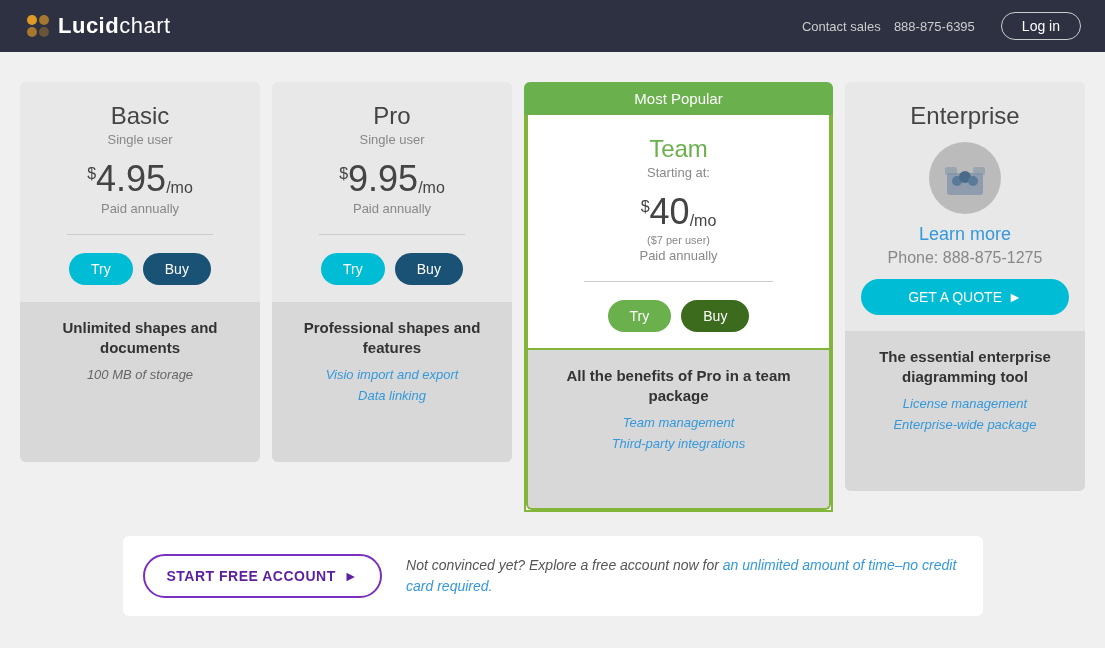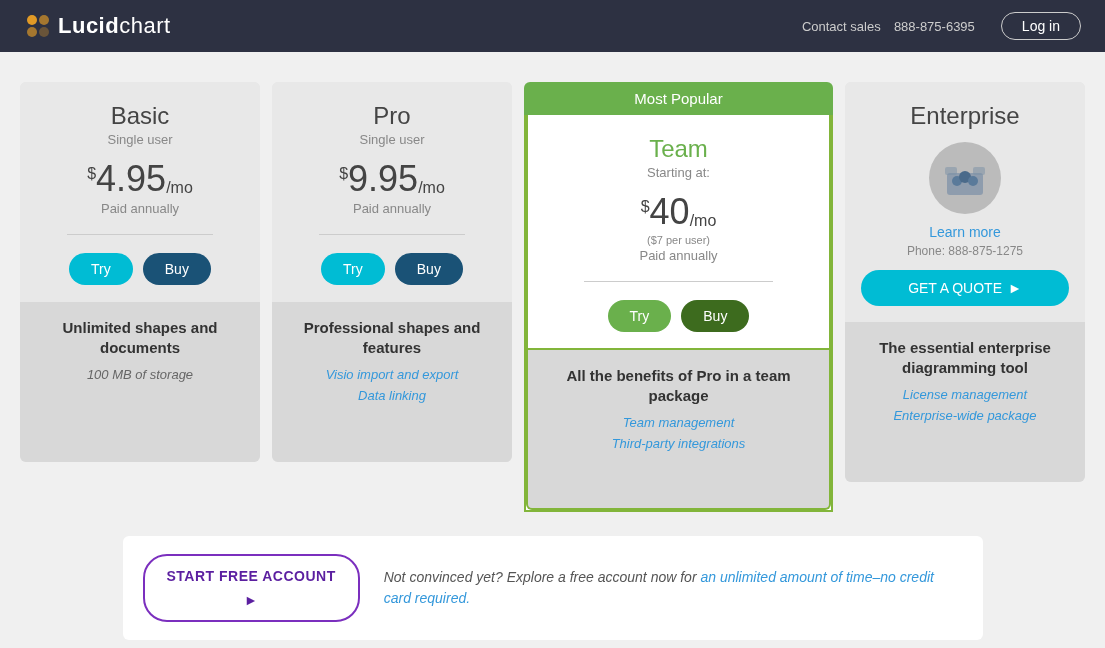"Learn more" .learn-more { font-size: 14px -> 18px }
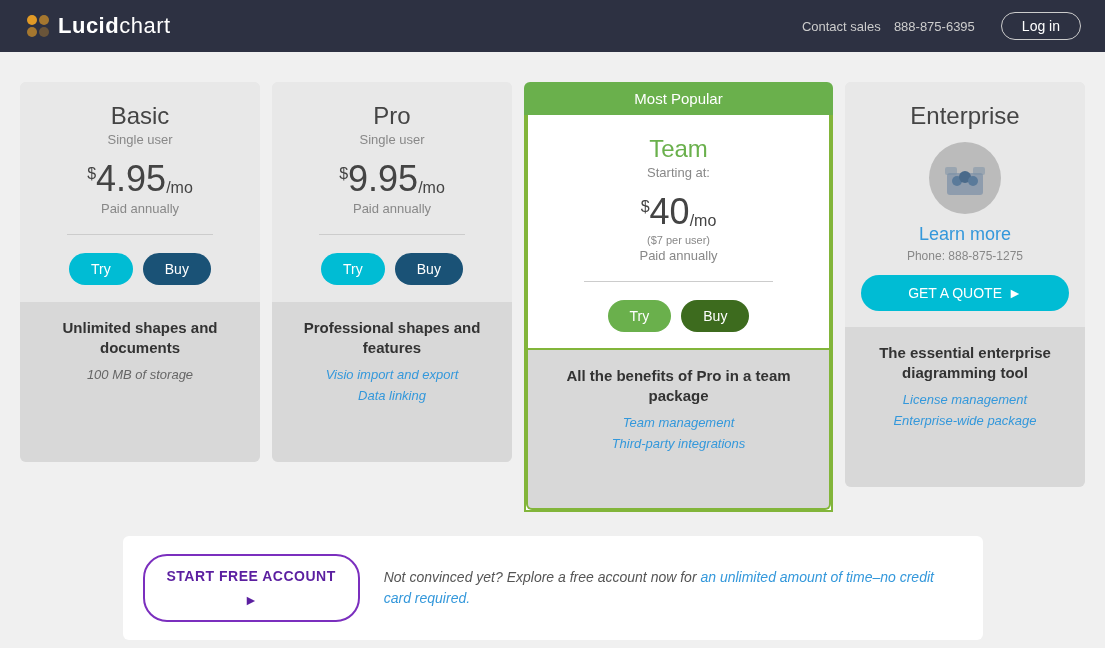"Phone: 888-875-1275" .phone-text { font-size: 12px -> 16px }
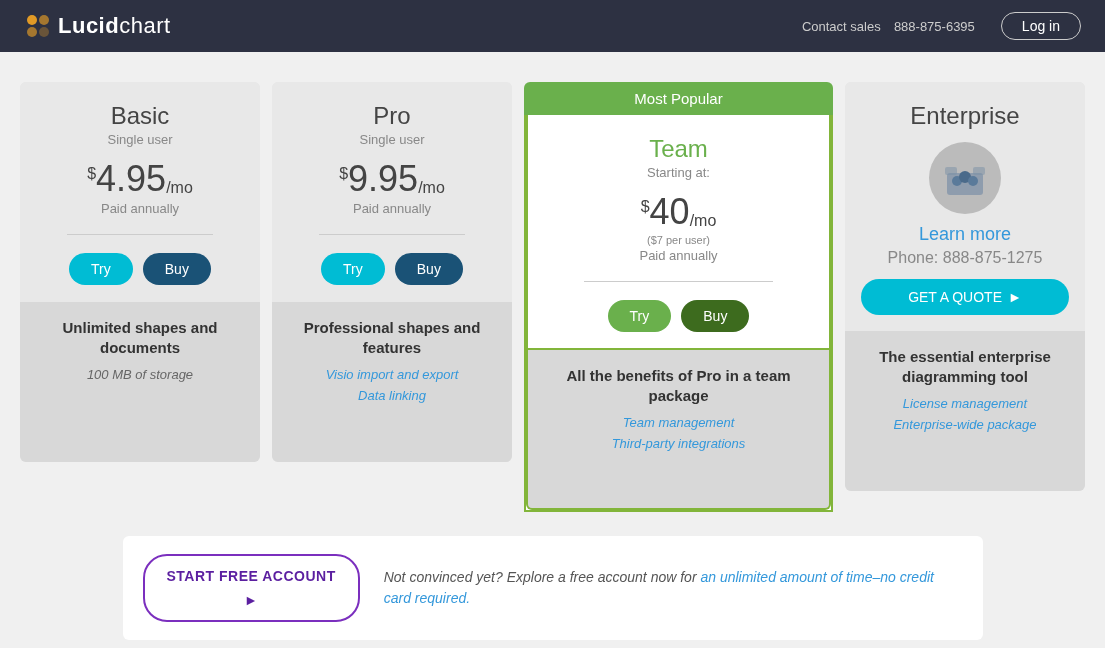"START FREE ACCOUNT" .cta-btn { flex-direction: column -> none }
